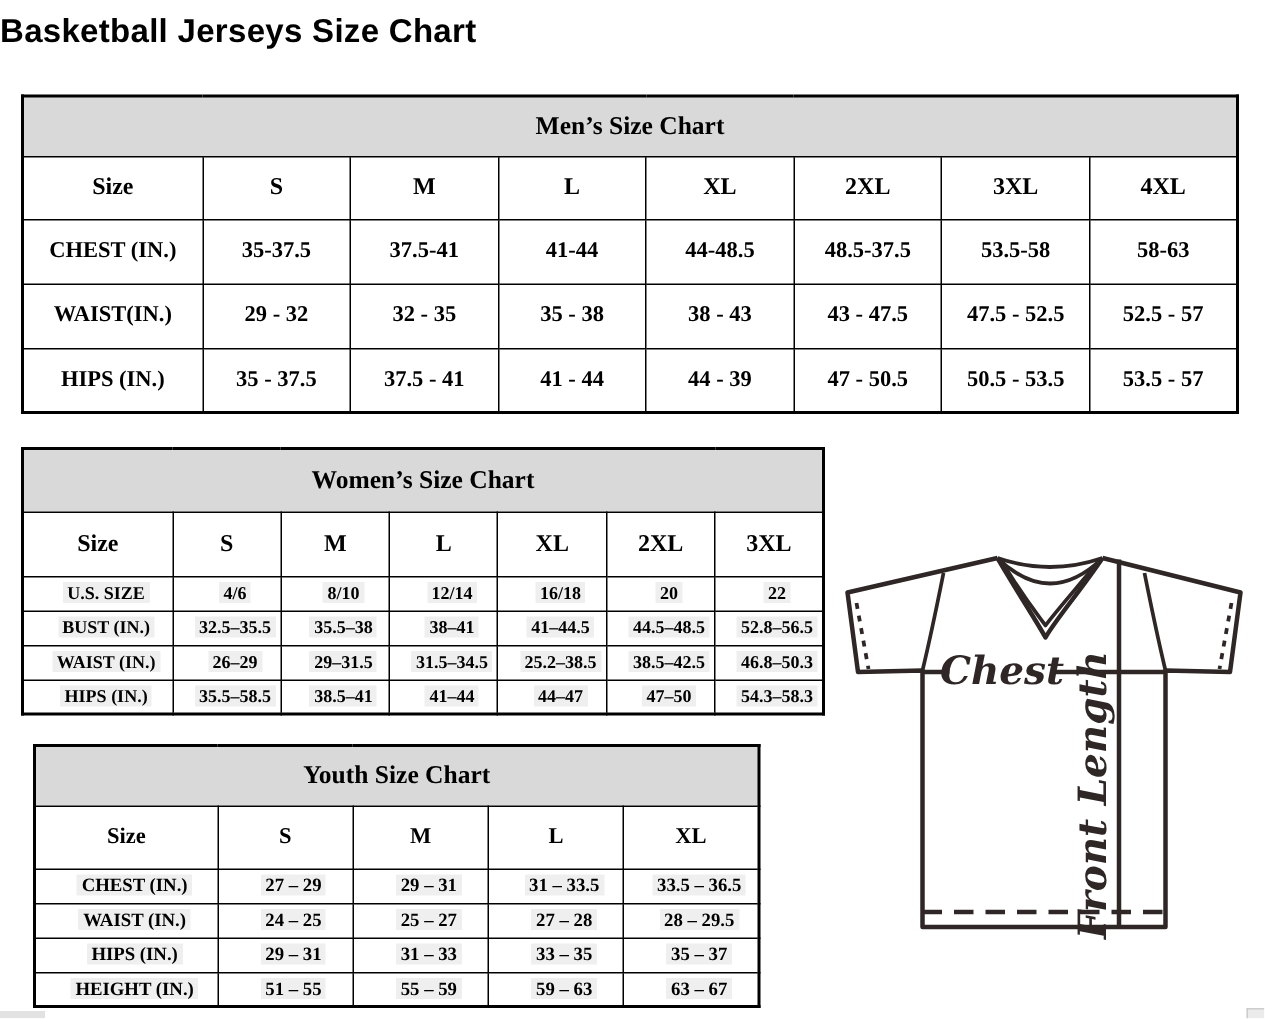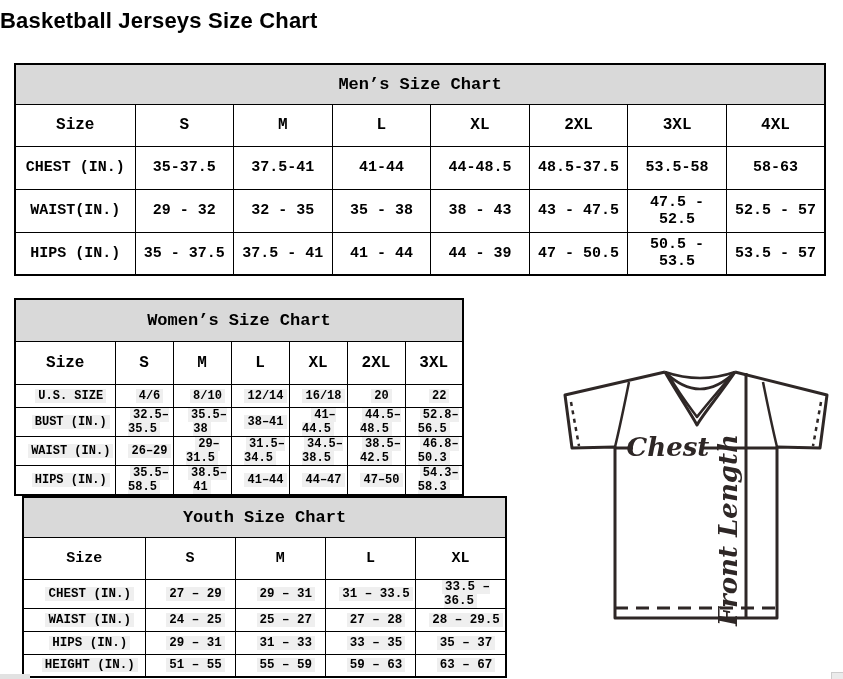"Men’s Size Chart" table.size-table { font-family: Liberation Mono, monospace -> Liberation Serif, serif }
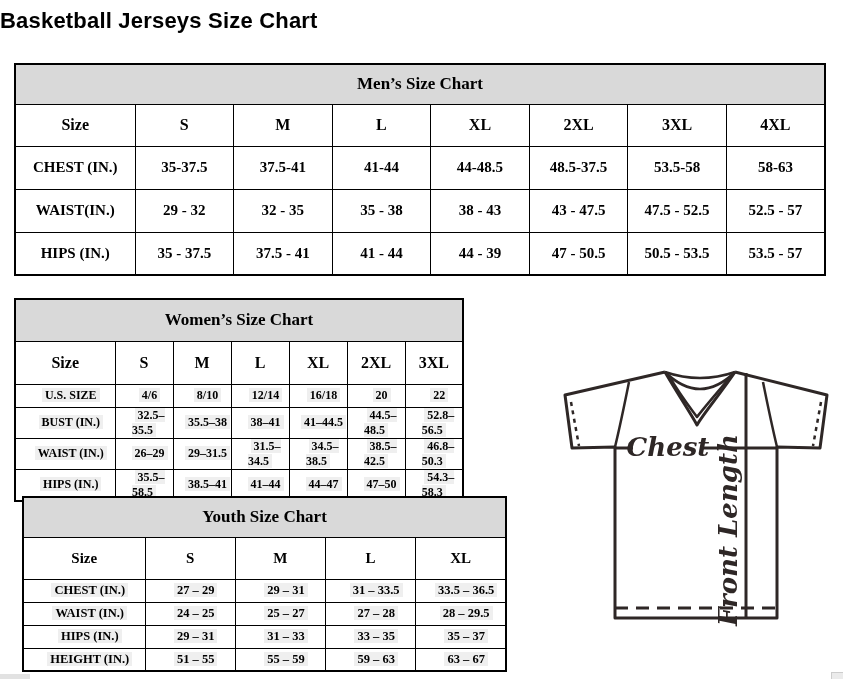"Women’s Size Chart" #womens-table-wrap { width: 450px -> 536px }
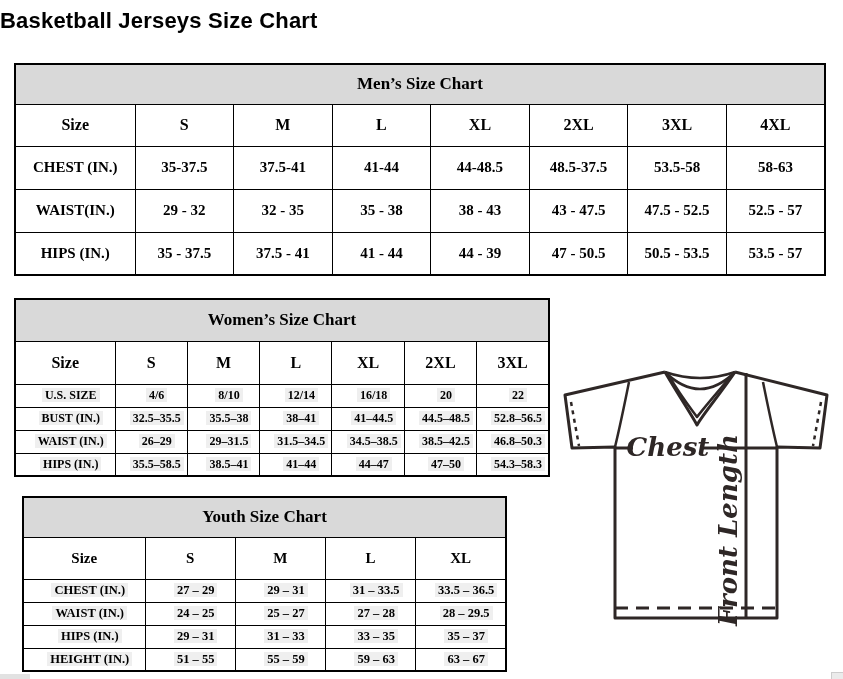"34.5–38.5" span.hl { text: 34.5 -> 25.2 }
